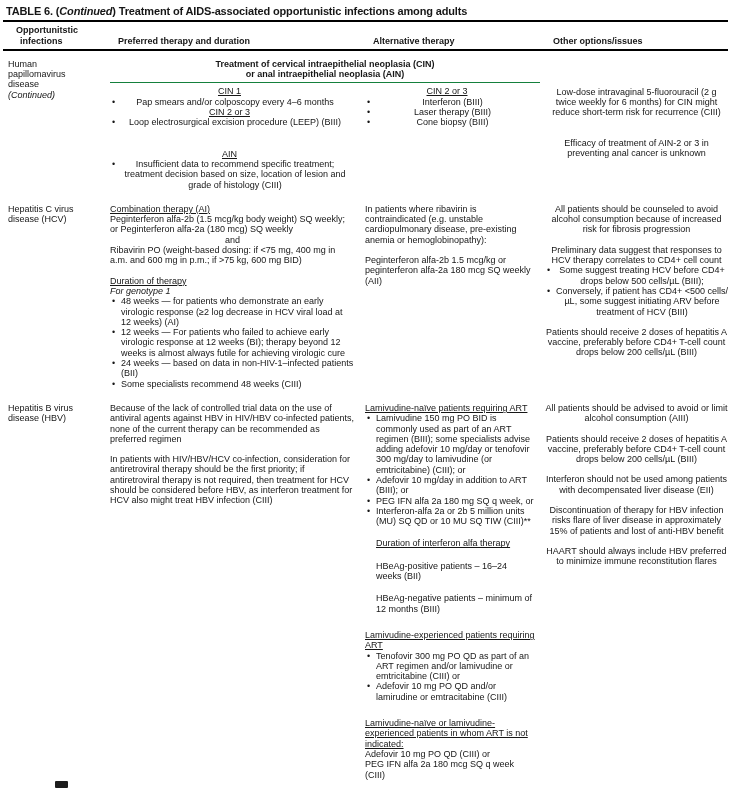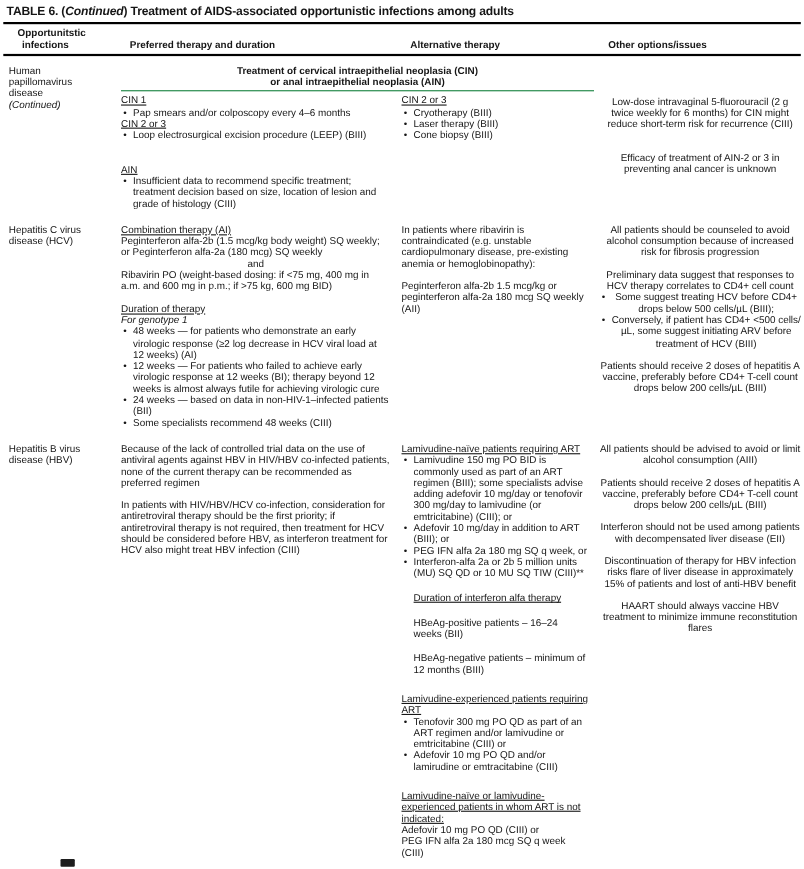"CIN 1" .inner .cell { text-align: none -> center }
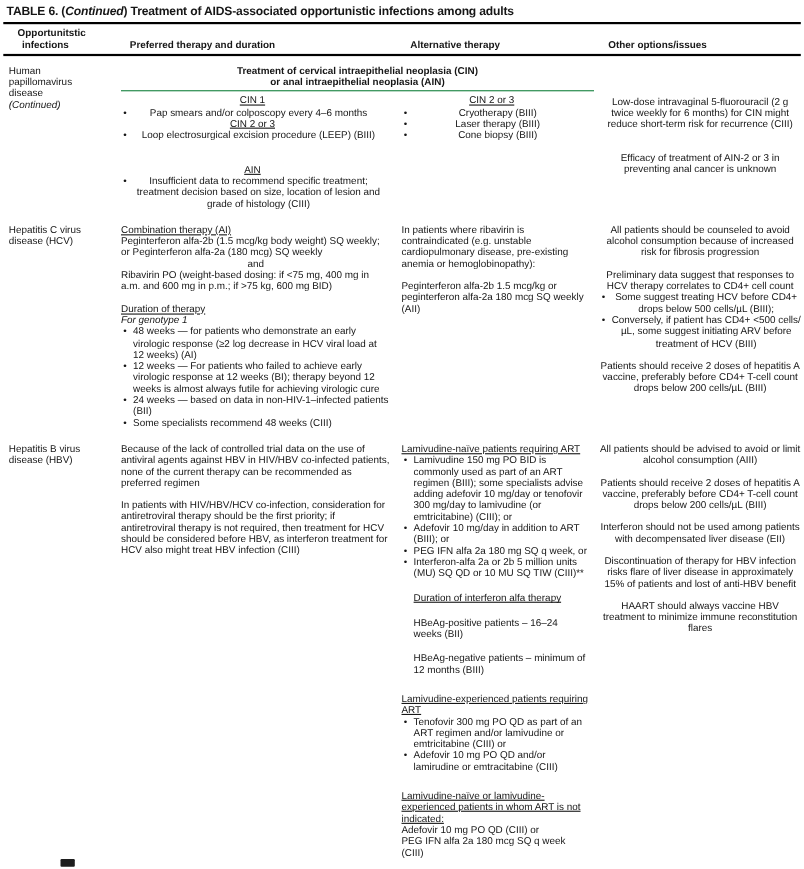"Cryotherapy (BIII)" div.blk { text: Cryotherapy -> Interferon }
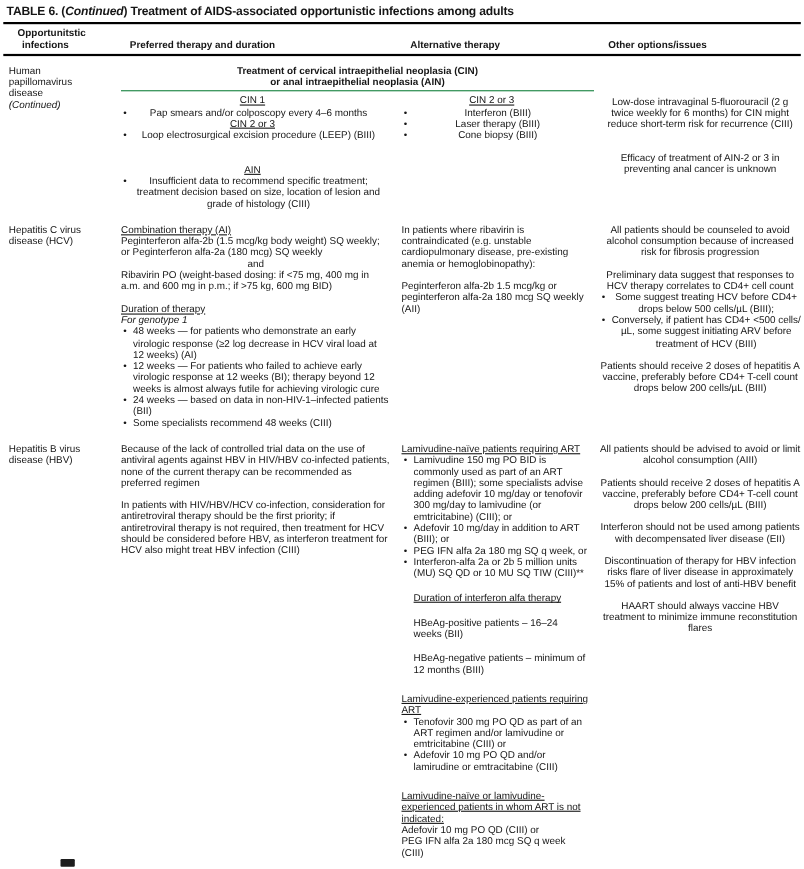"HAART should always vaccine HBV" div.blk { text: vaccine HBV treatment -> include HBV preferred }
